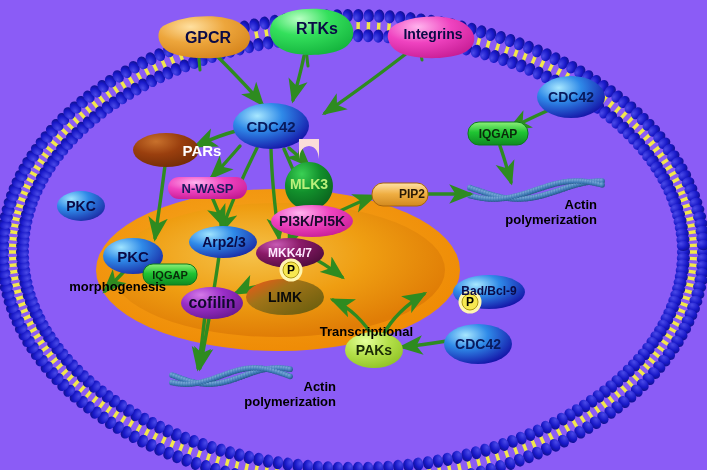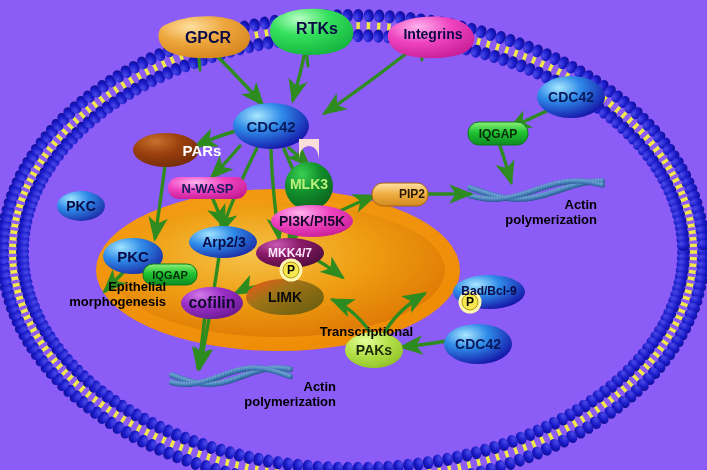"Epithelial" div { html: <div>Epithelial</div> -> none }
